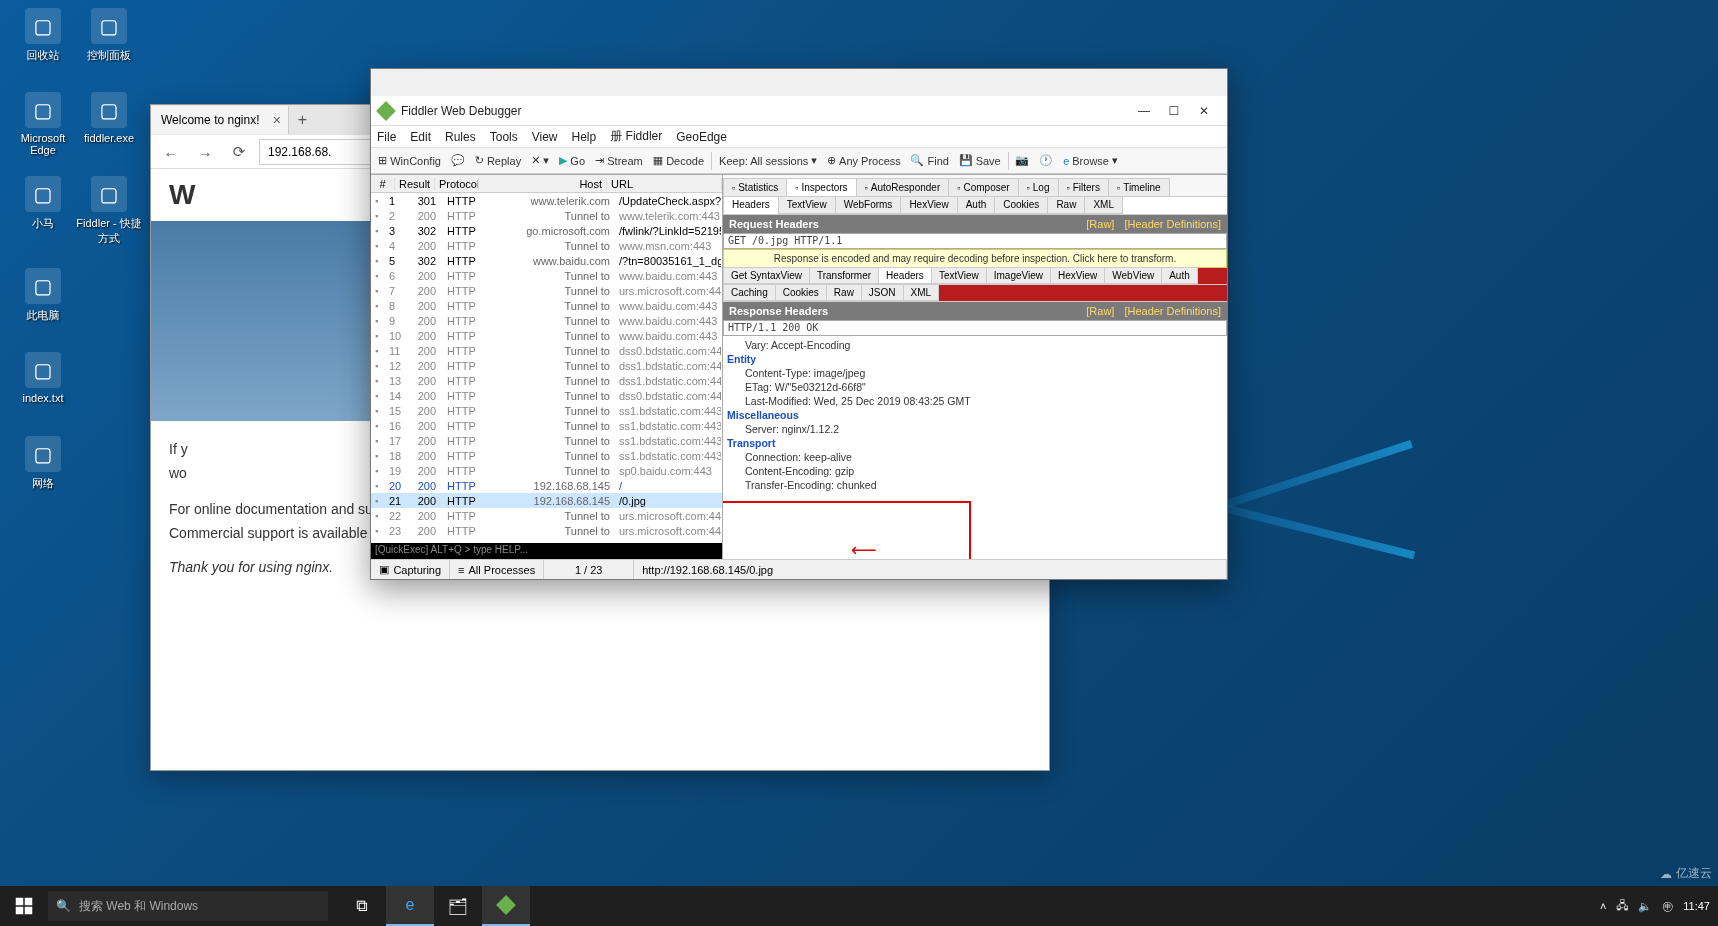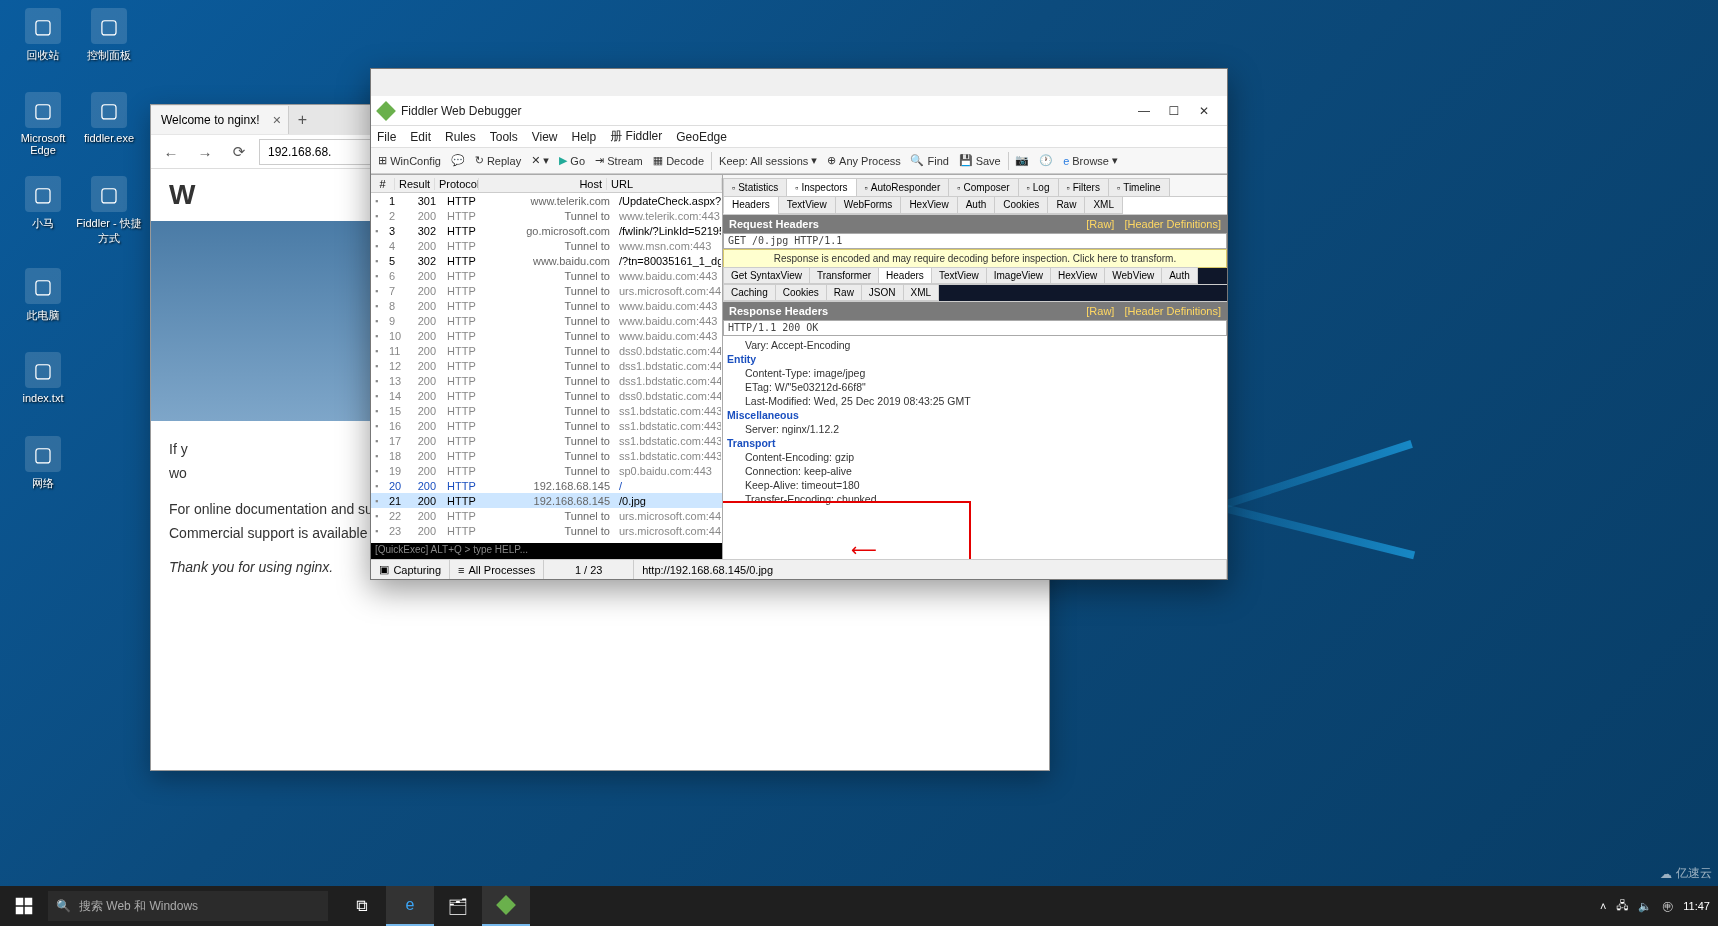"Get SyntaxView" .fid-resp-tabs { background: #0f172a -> #b91c1c }
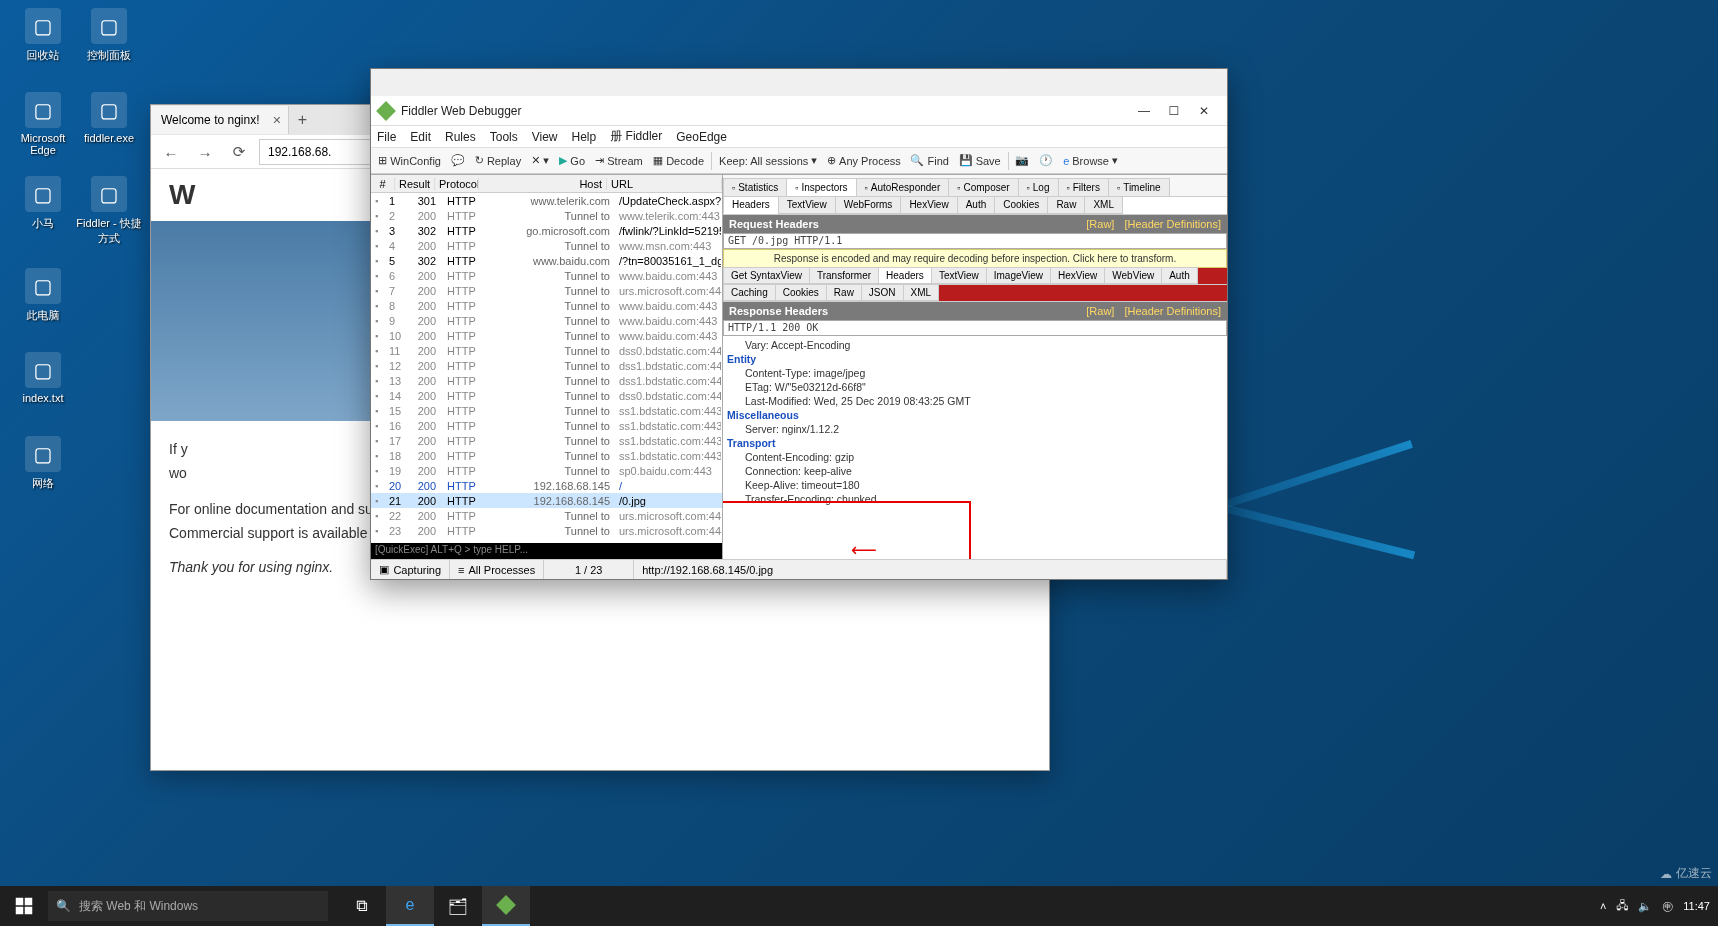"Content-Encoding: gzip" div.itm { order: before "Connection: keep-alive" -> after "Connection: keep-alive" }
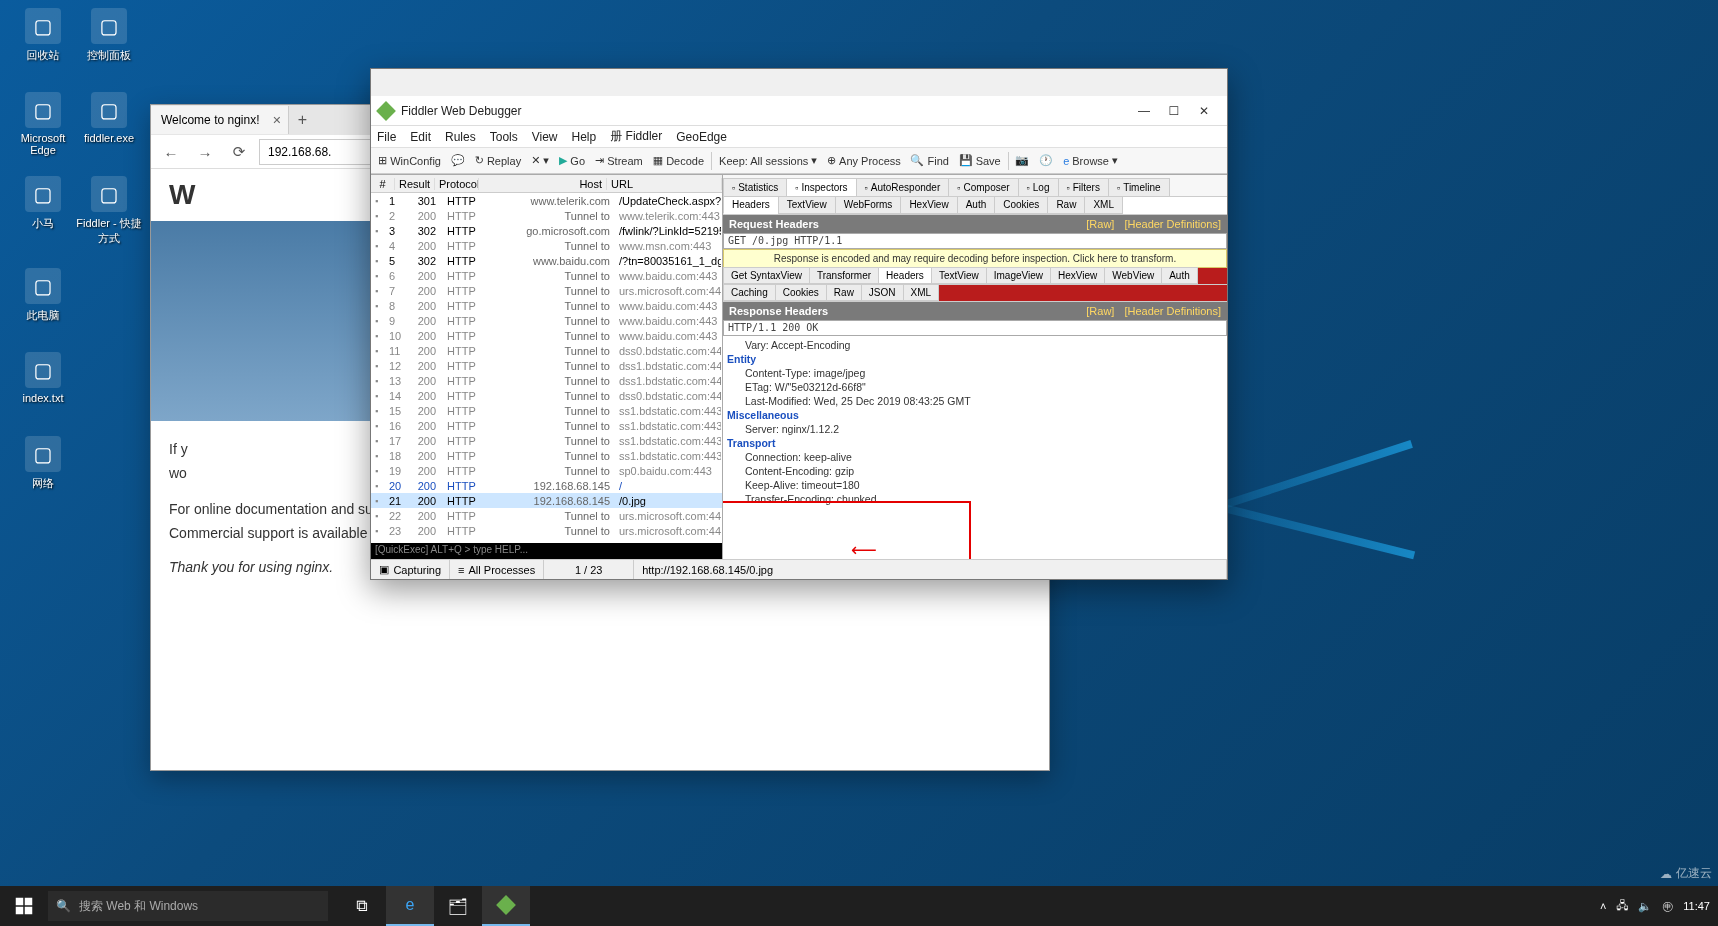"Keep-Alive: timeout=180" div.itm { html: <div>Keep-Alive: timeout=180</div> -> none }
